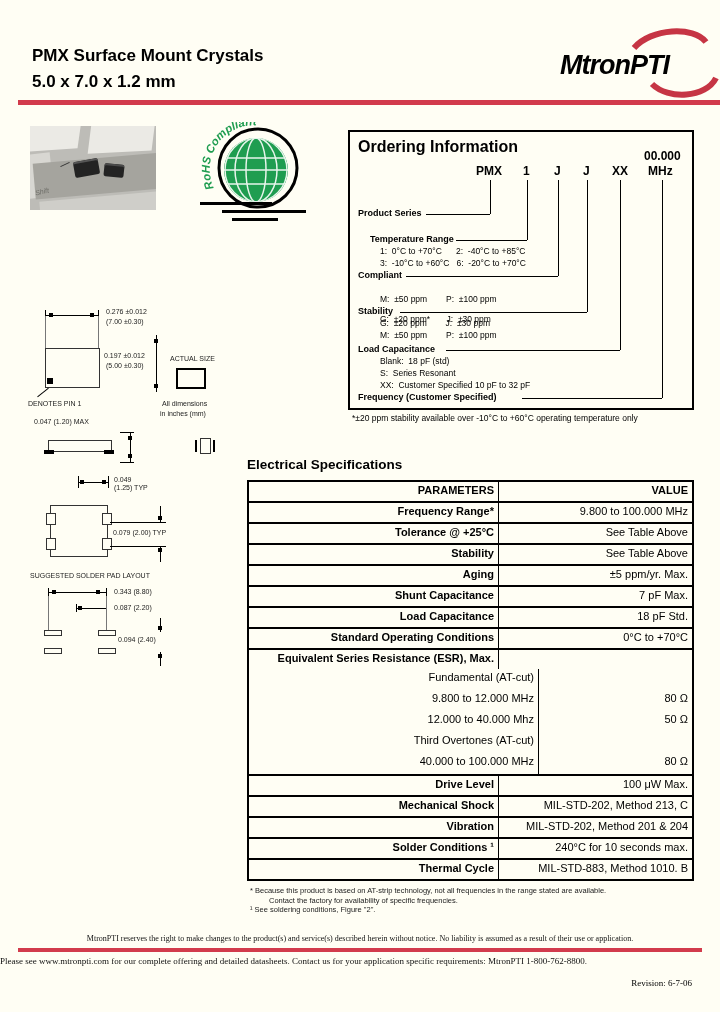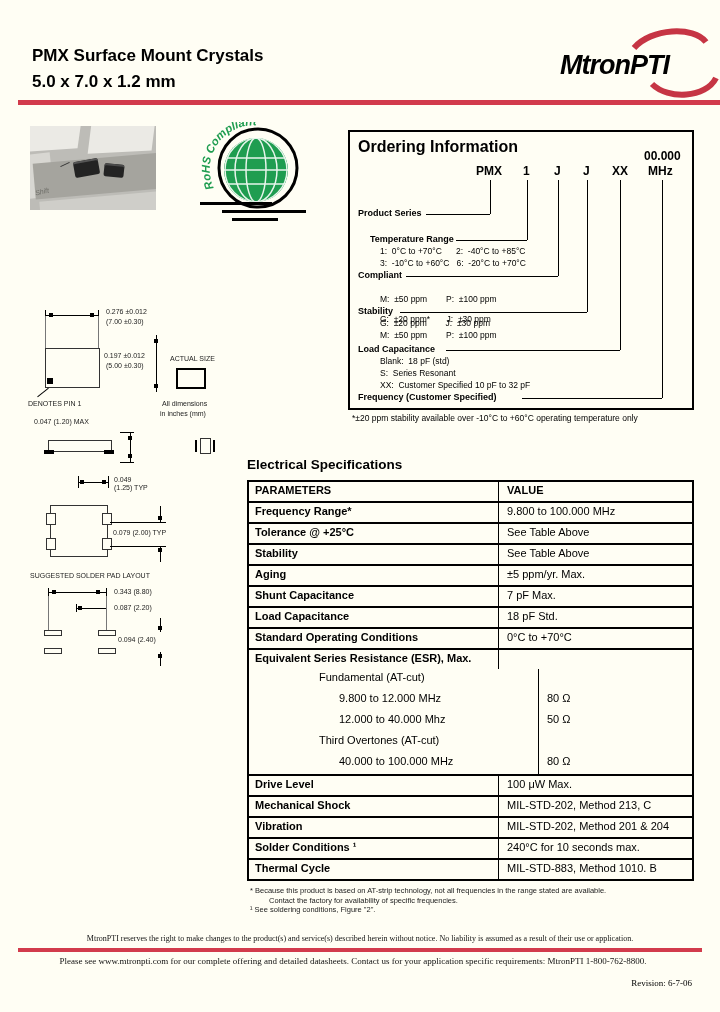"PARAMETERS" .srow,.ssub { text-align: none -> right }
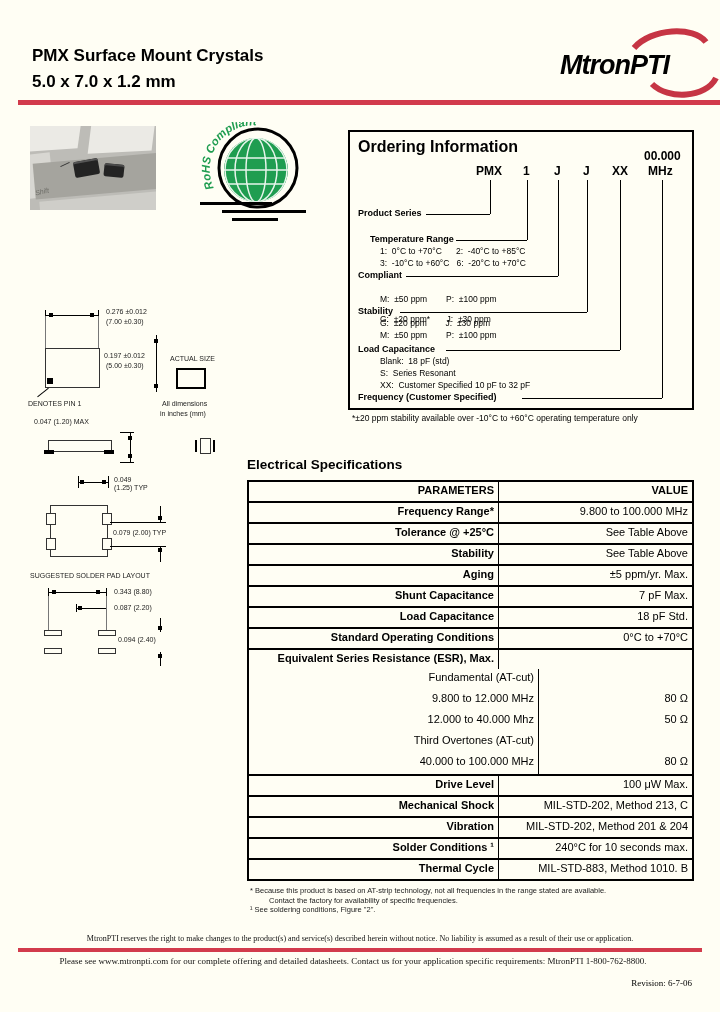"Please see www.mtronpti.com for our" .contact { padding-left: 29px -> none; text-align: center -> left }
